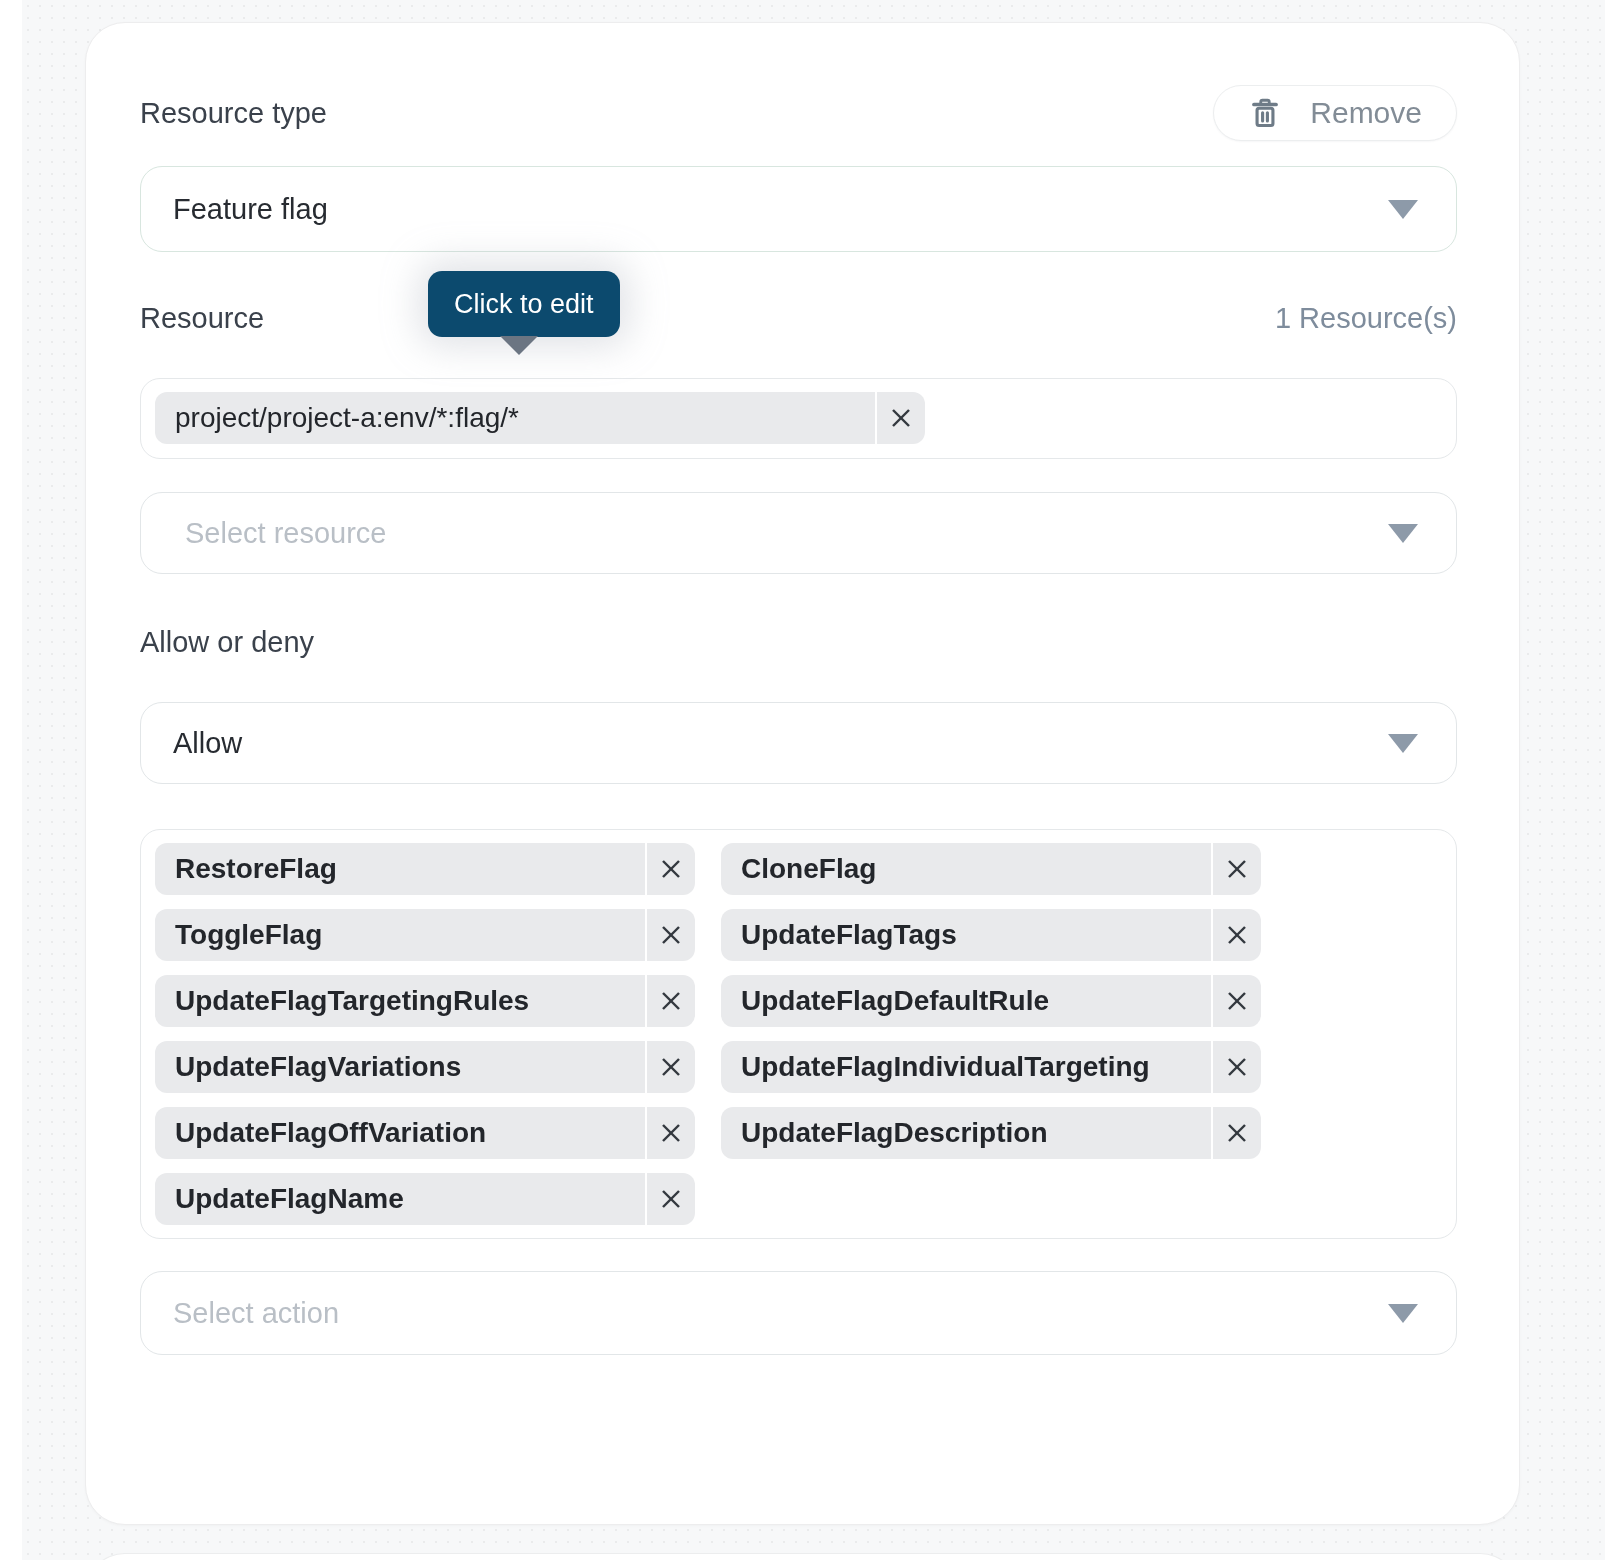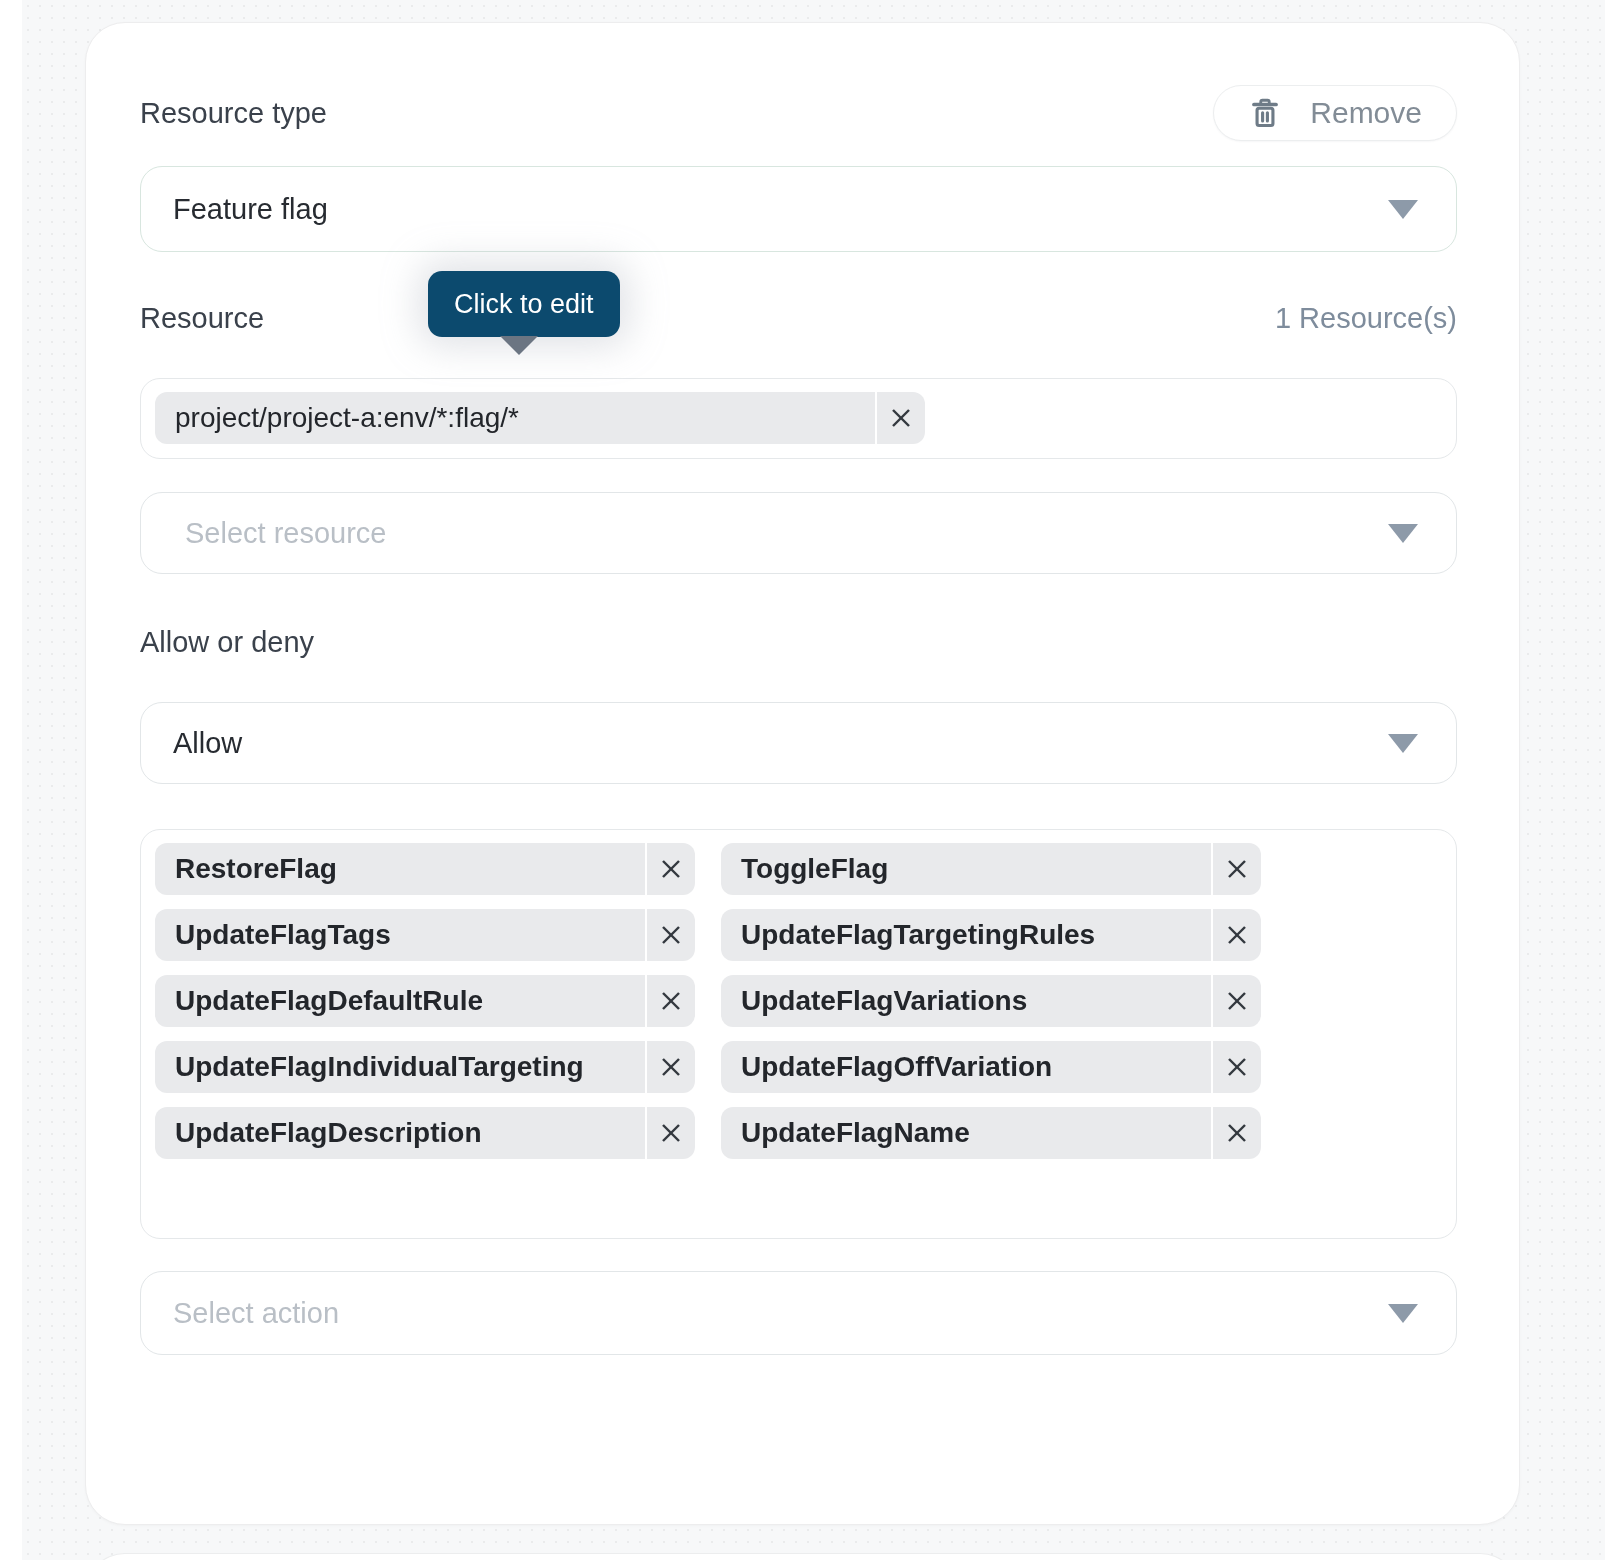"CloneFlag" div.chip { html: none -> <div> <span>CloneFlag</span> <button> <svg> <line></line> <line></line> </svg> </button> </div> }
